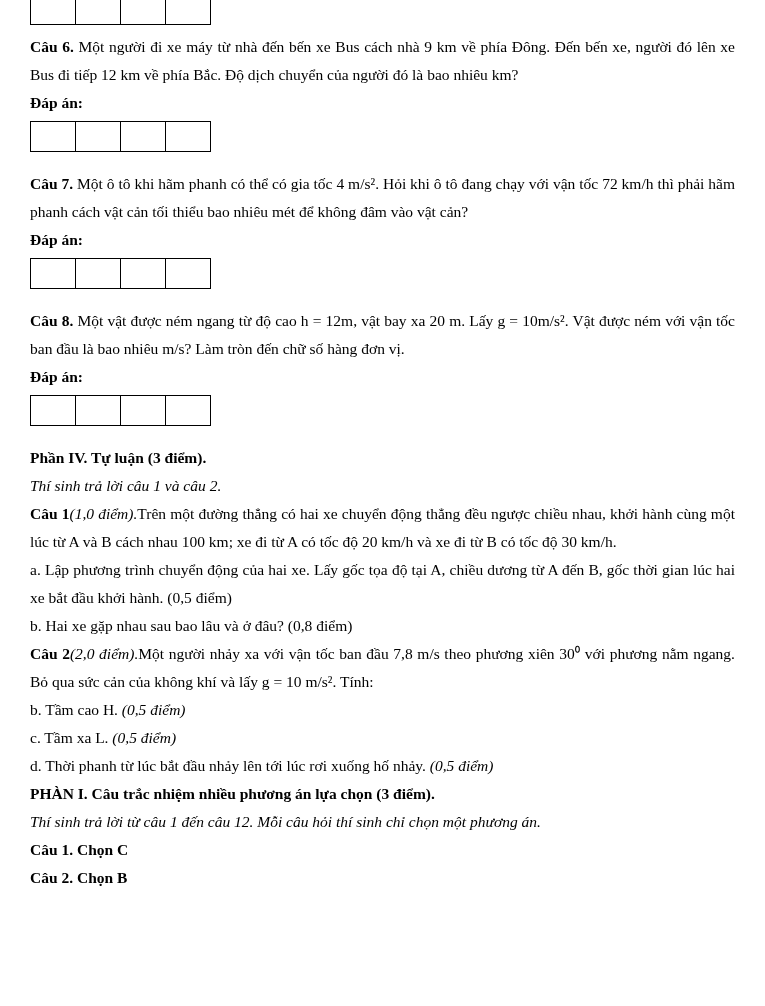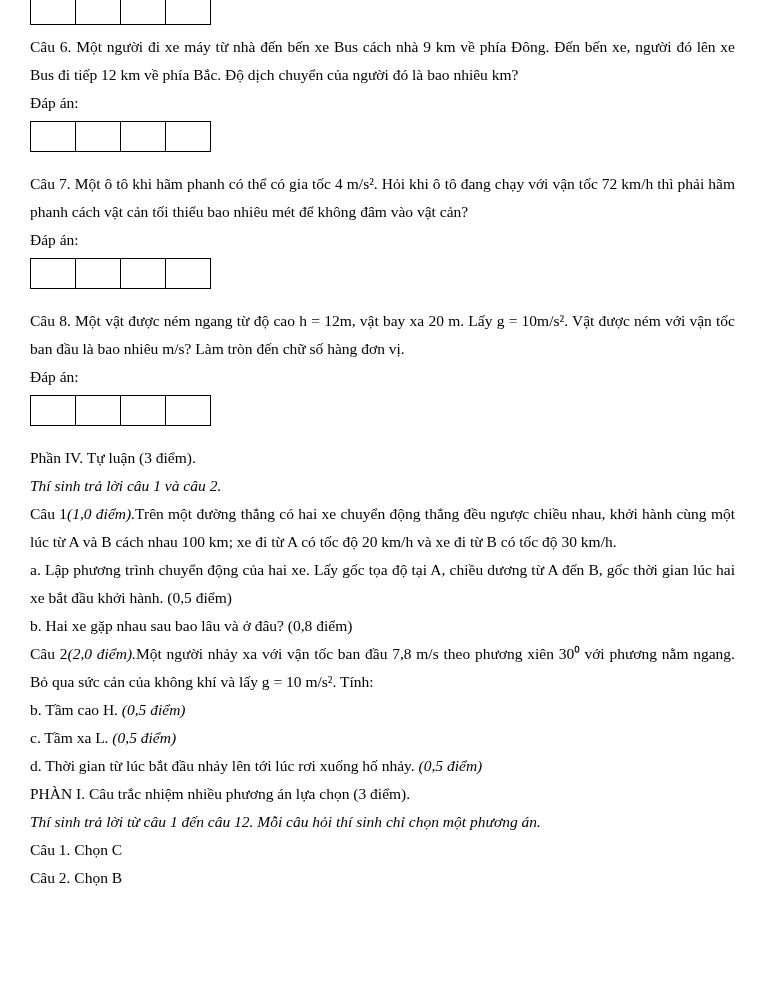"Câu 6." .b { font-weight: normal -> bold }
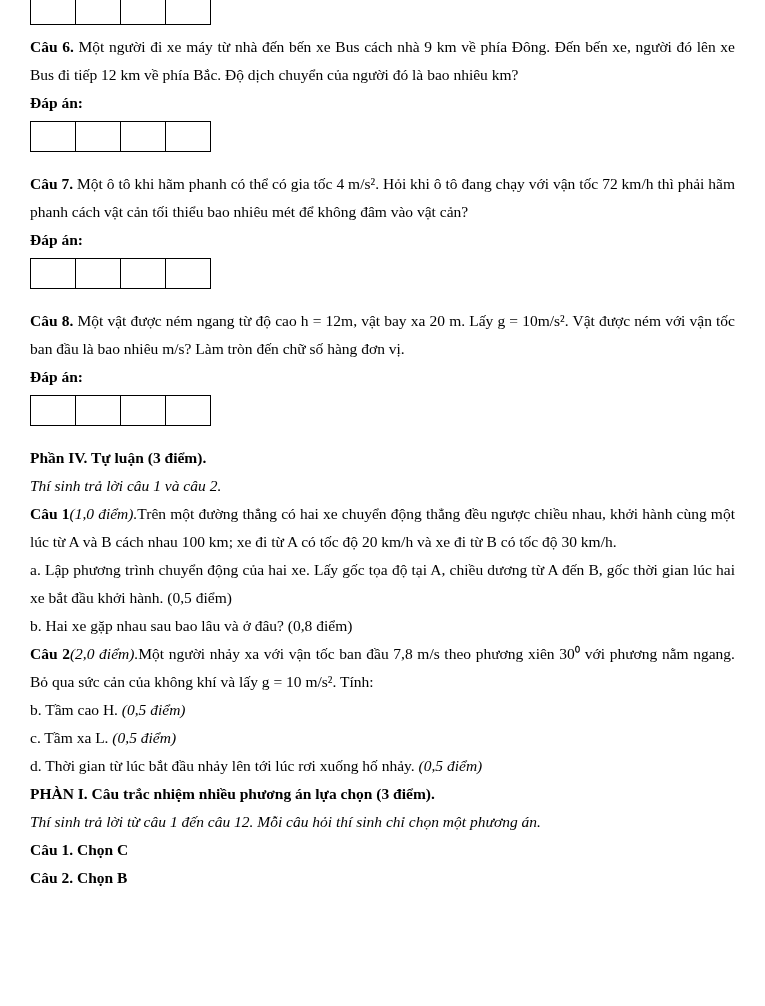"d. Thời gian từ lúc" span { text: gian -> phanh }
